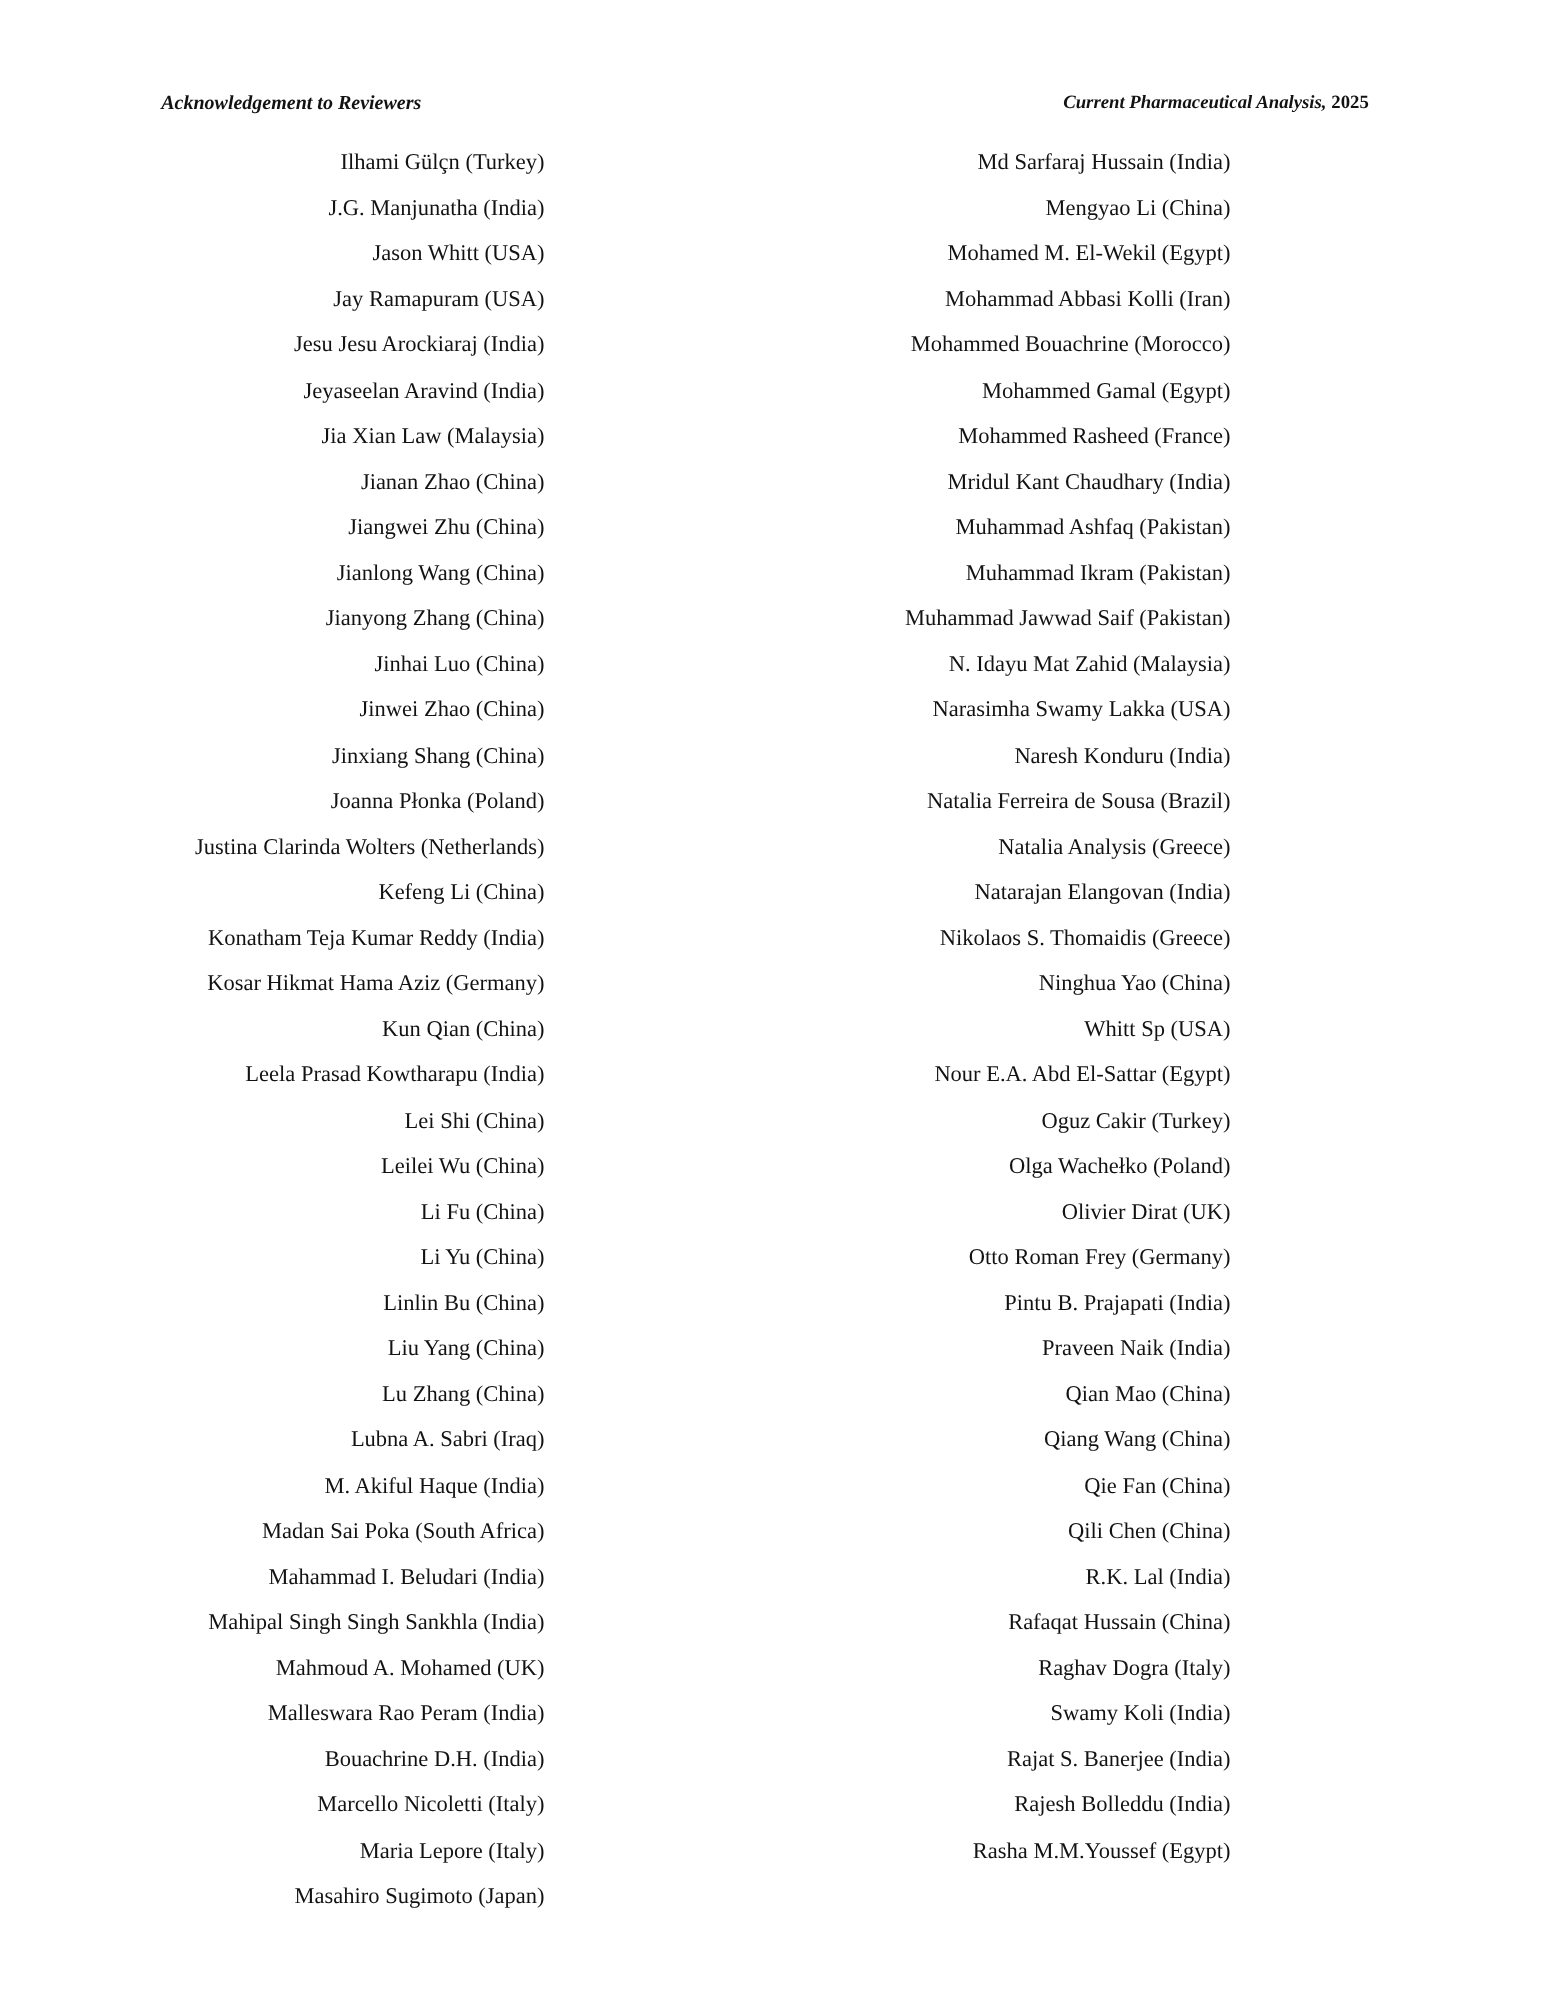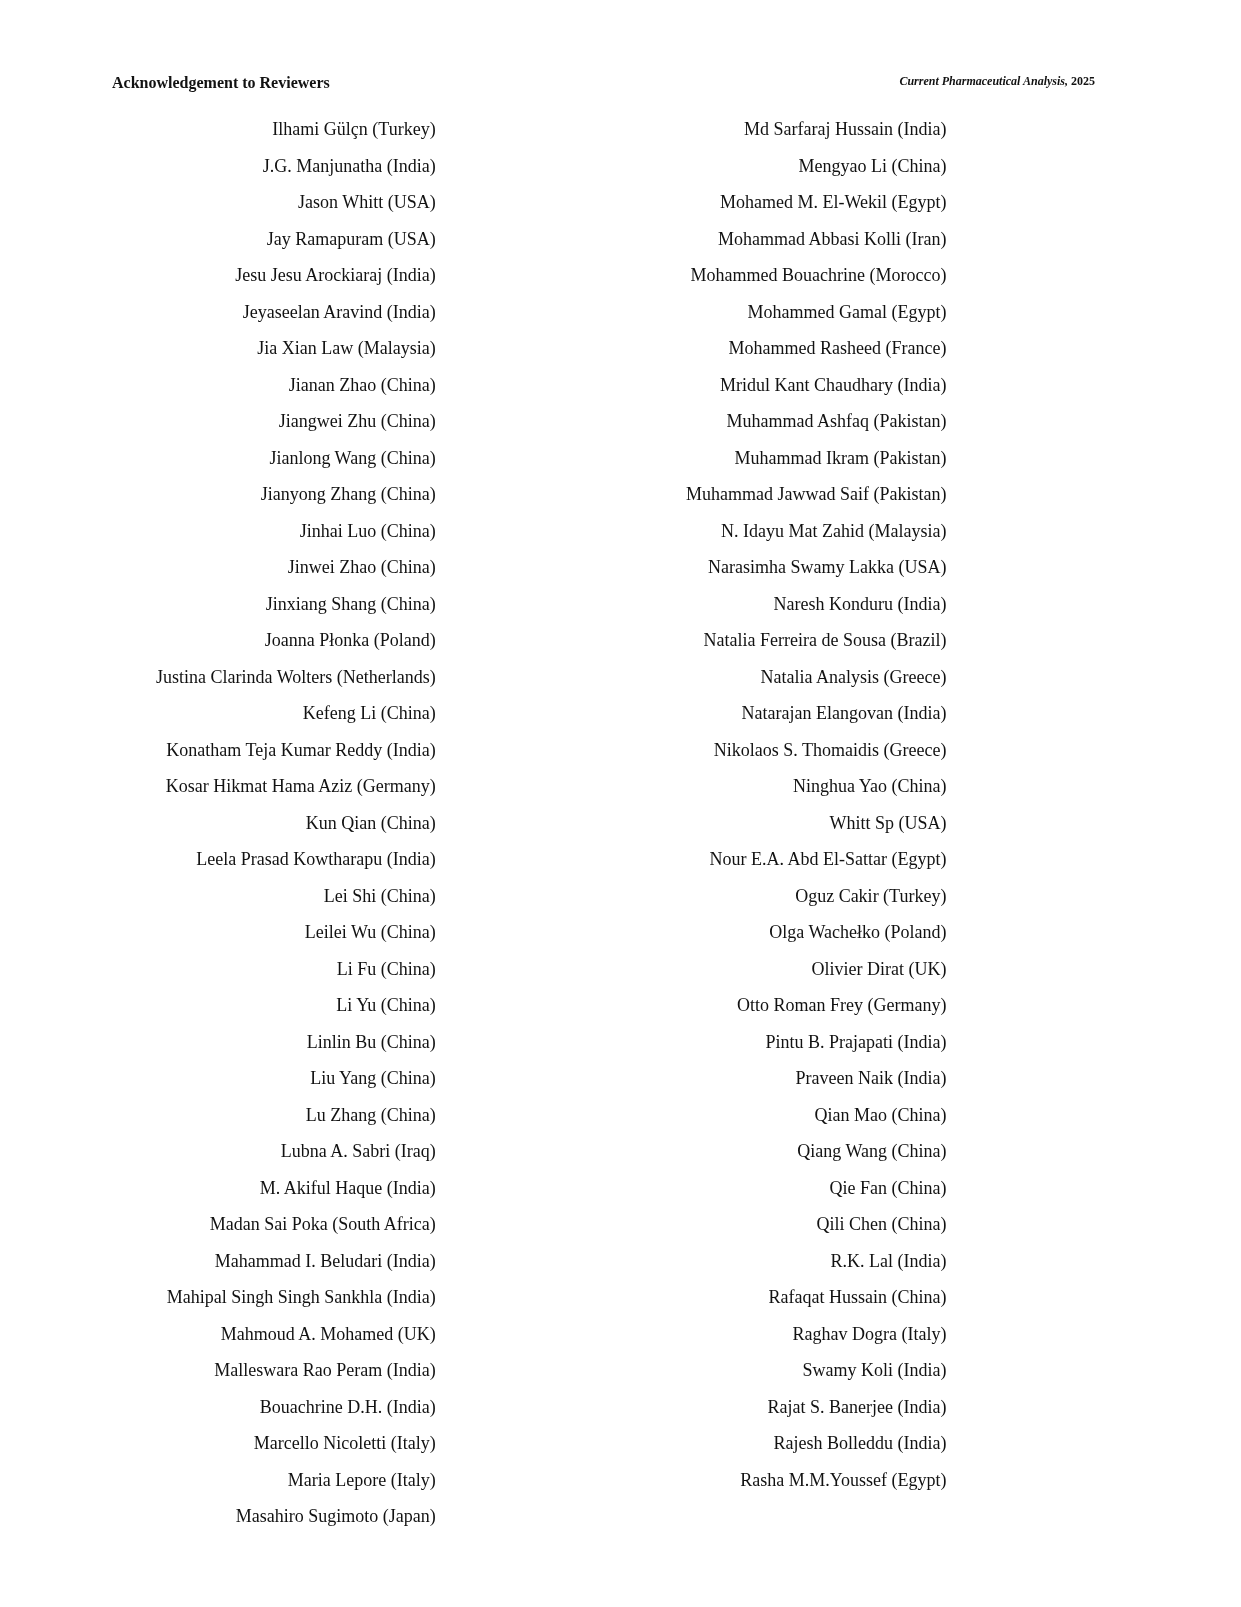"Acknowledgement to Reviewers" .header-left { font-style: none -> italic; left: 112px -> 129px }
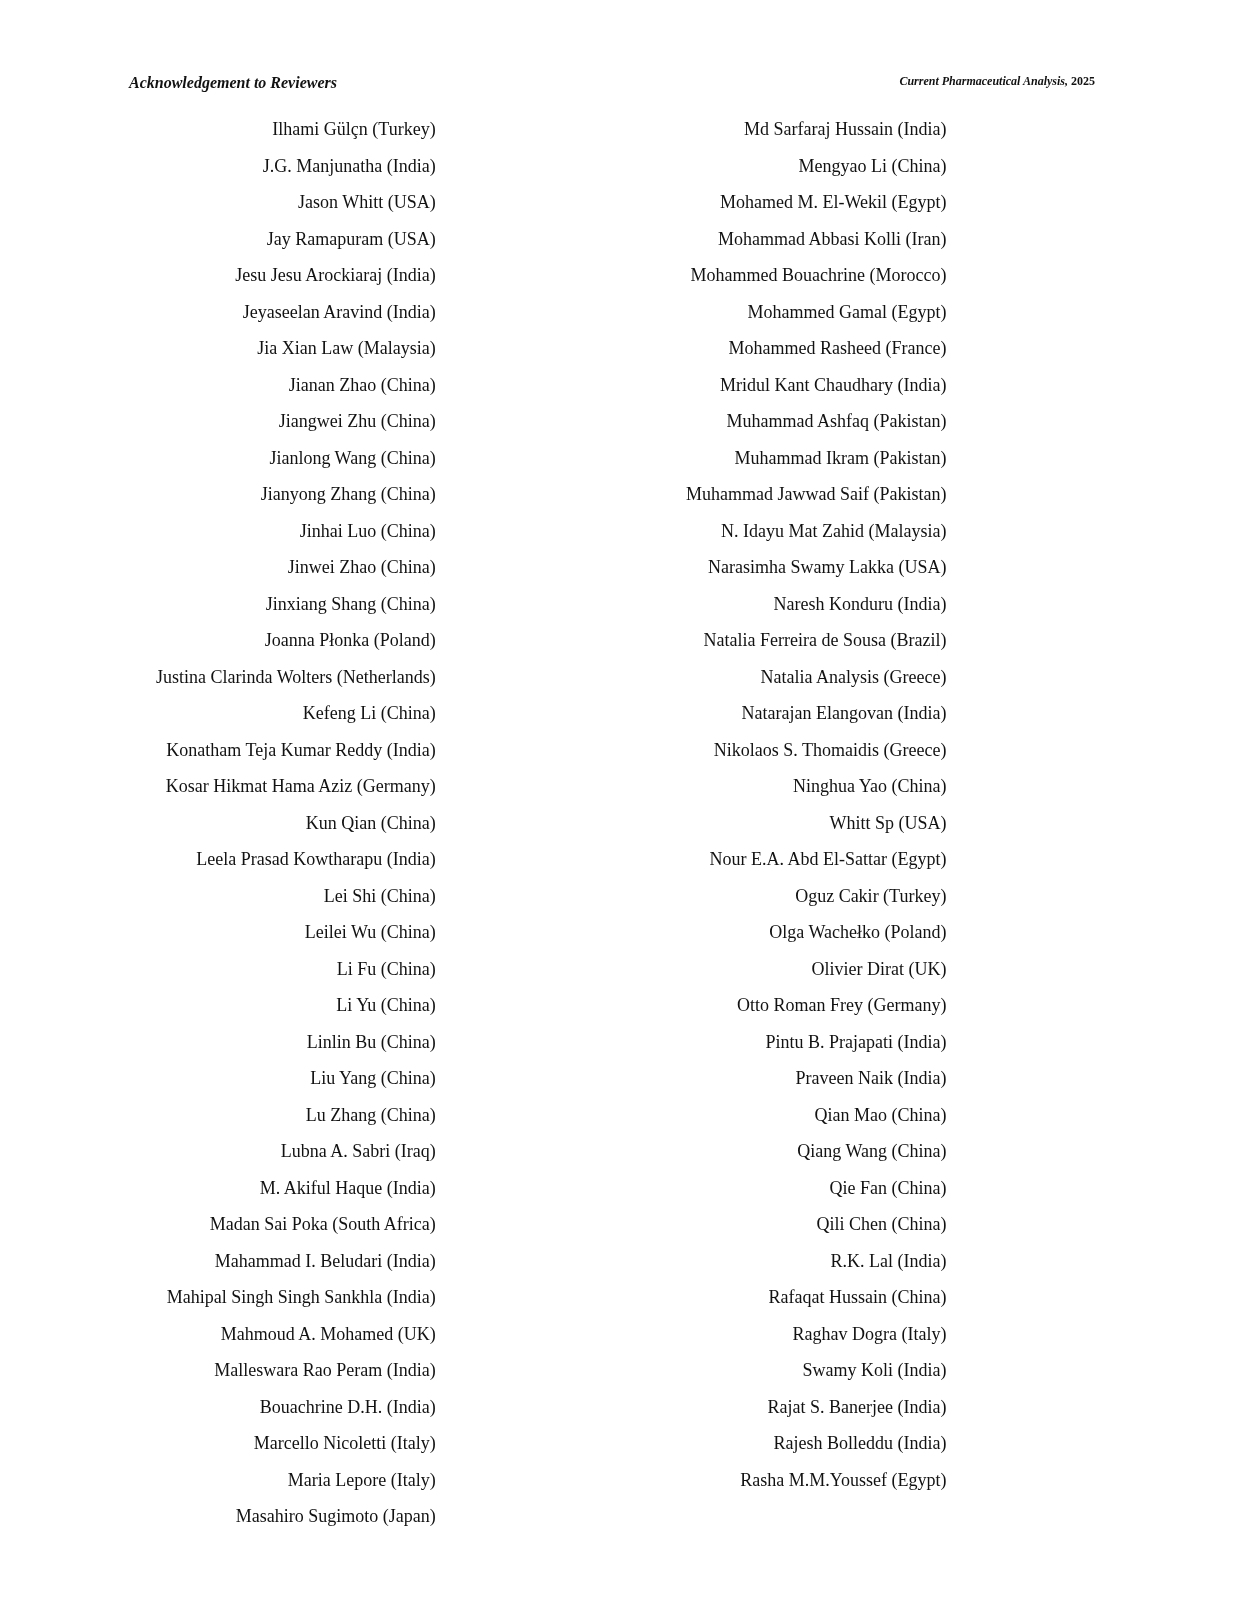"Current Pharmaceutical Analysis, 2025" .header-right { font-size: 12px -> 15px }
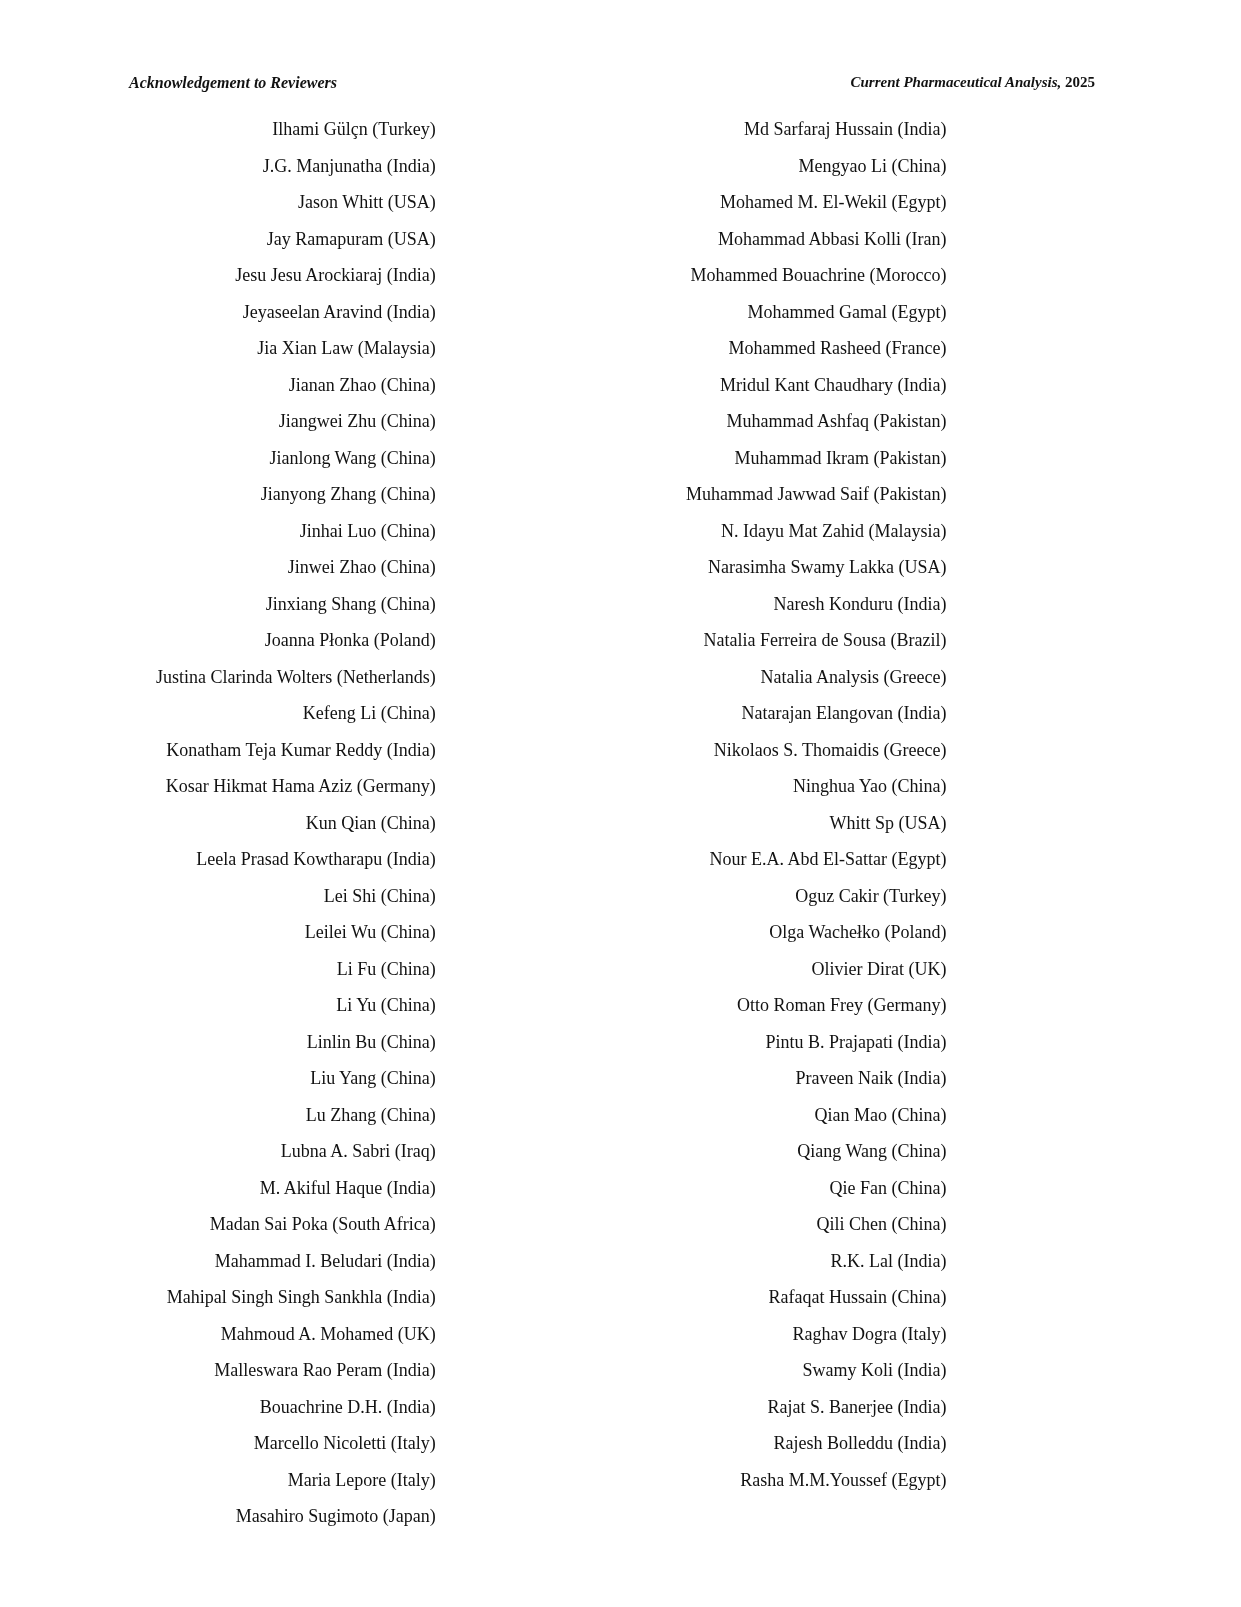"Md Sarfaraj Hussain (India)" .col-right { left: 686px -> 724px }
